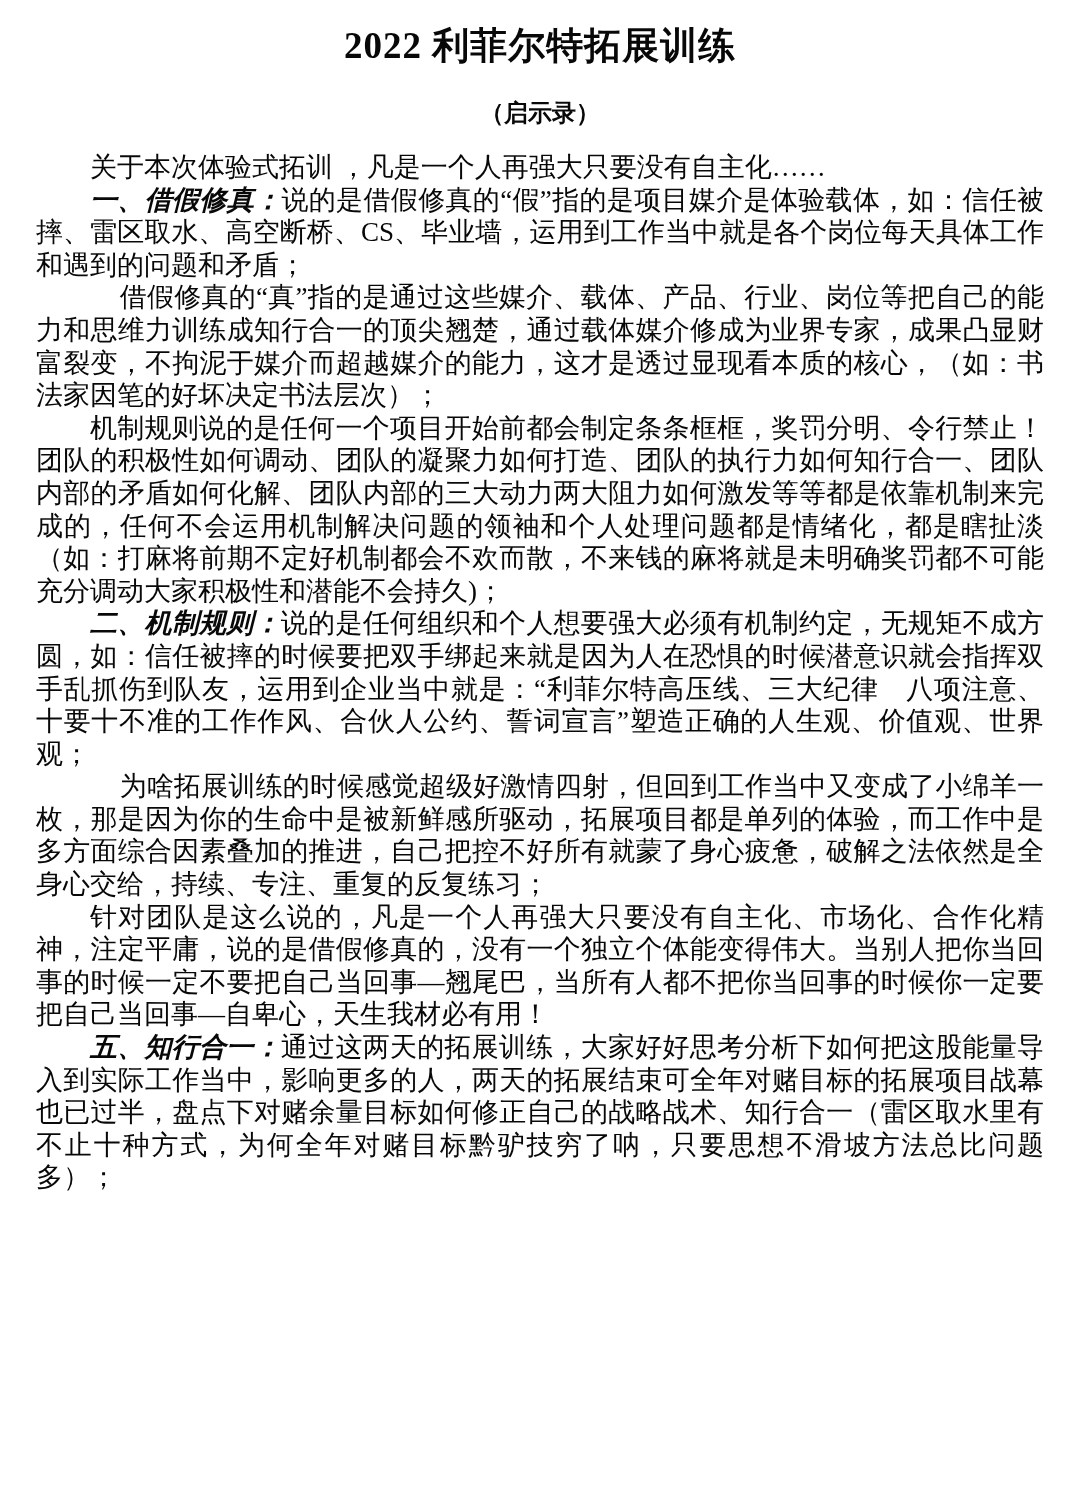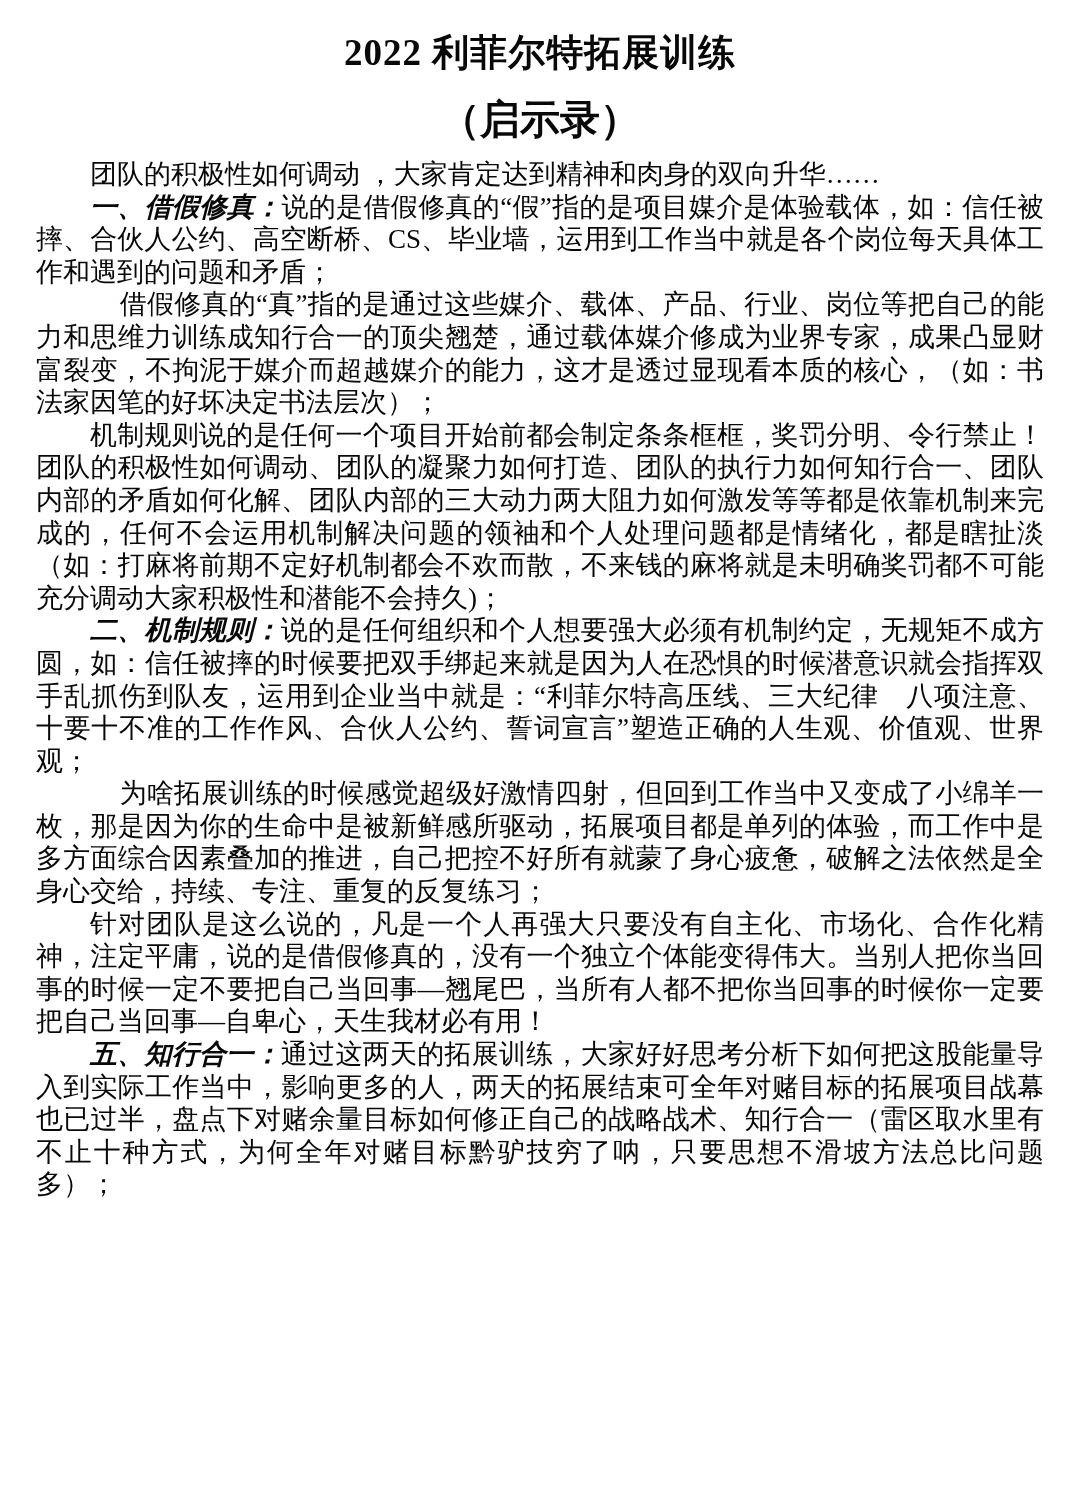"2022 利菲尔特拓展训练" .page { padding: 24px 36px 0 36px -> 17px 36px 0 36px }
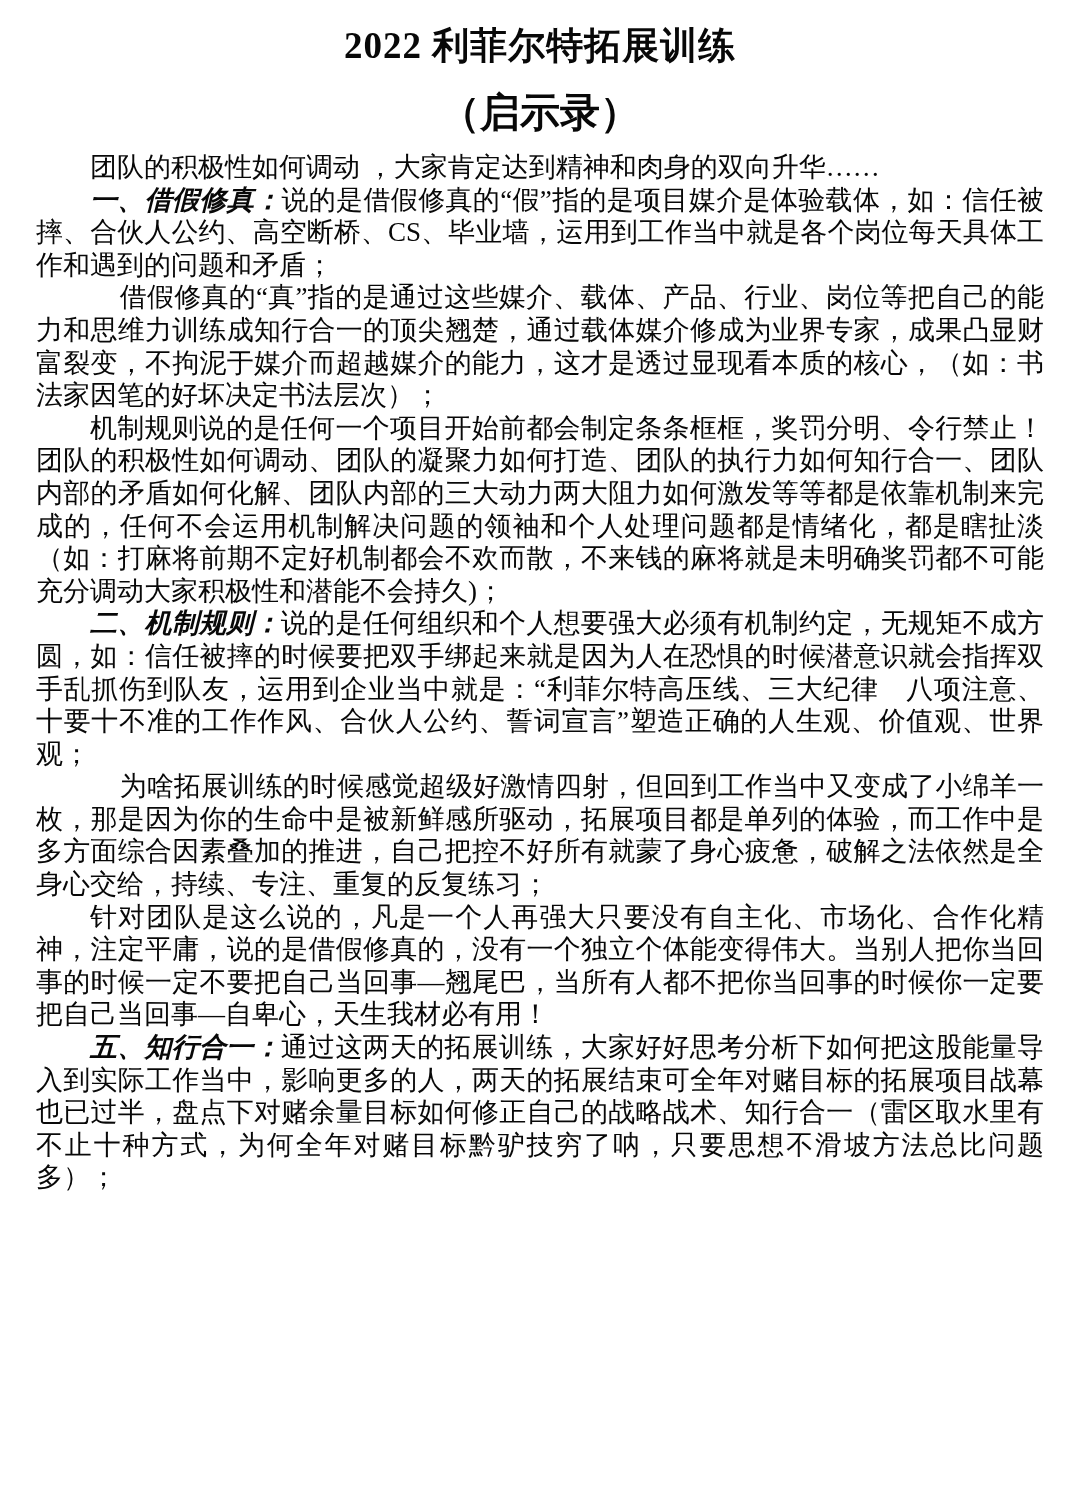"（启示录）" .doc-subtitle { font-size: 40px -> 24px }
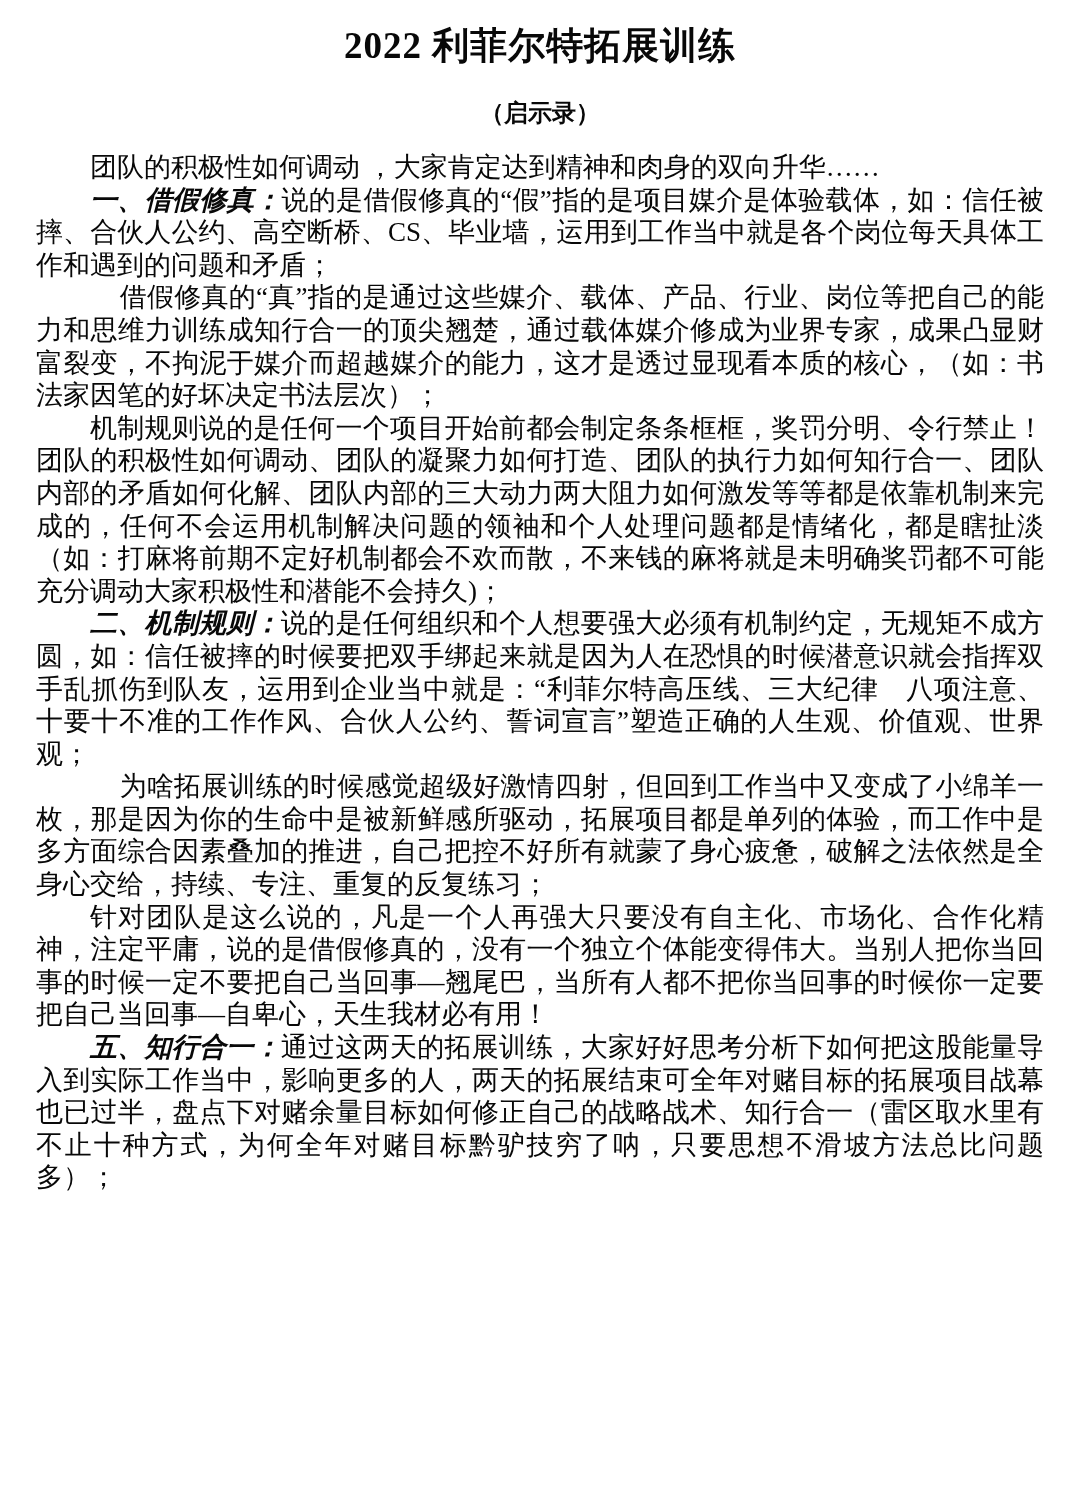"团队的积极性如何调动 ，大家肯定达到精神和肉身的双向升华……" span { text: 团队的积极性如何调动 ，大家肯定达到精神和肉身的双向升华 -> 关于本次体验式拓训 ，凡是一个人再强大只要没有自主化 }
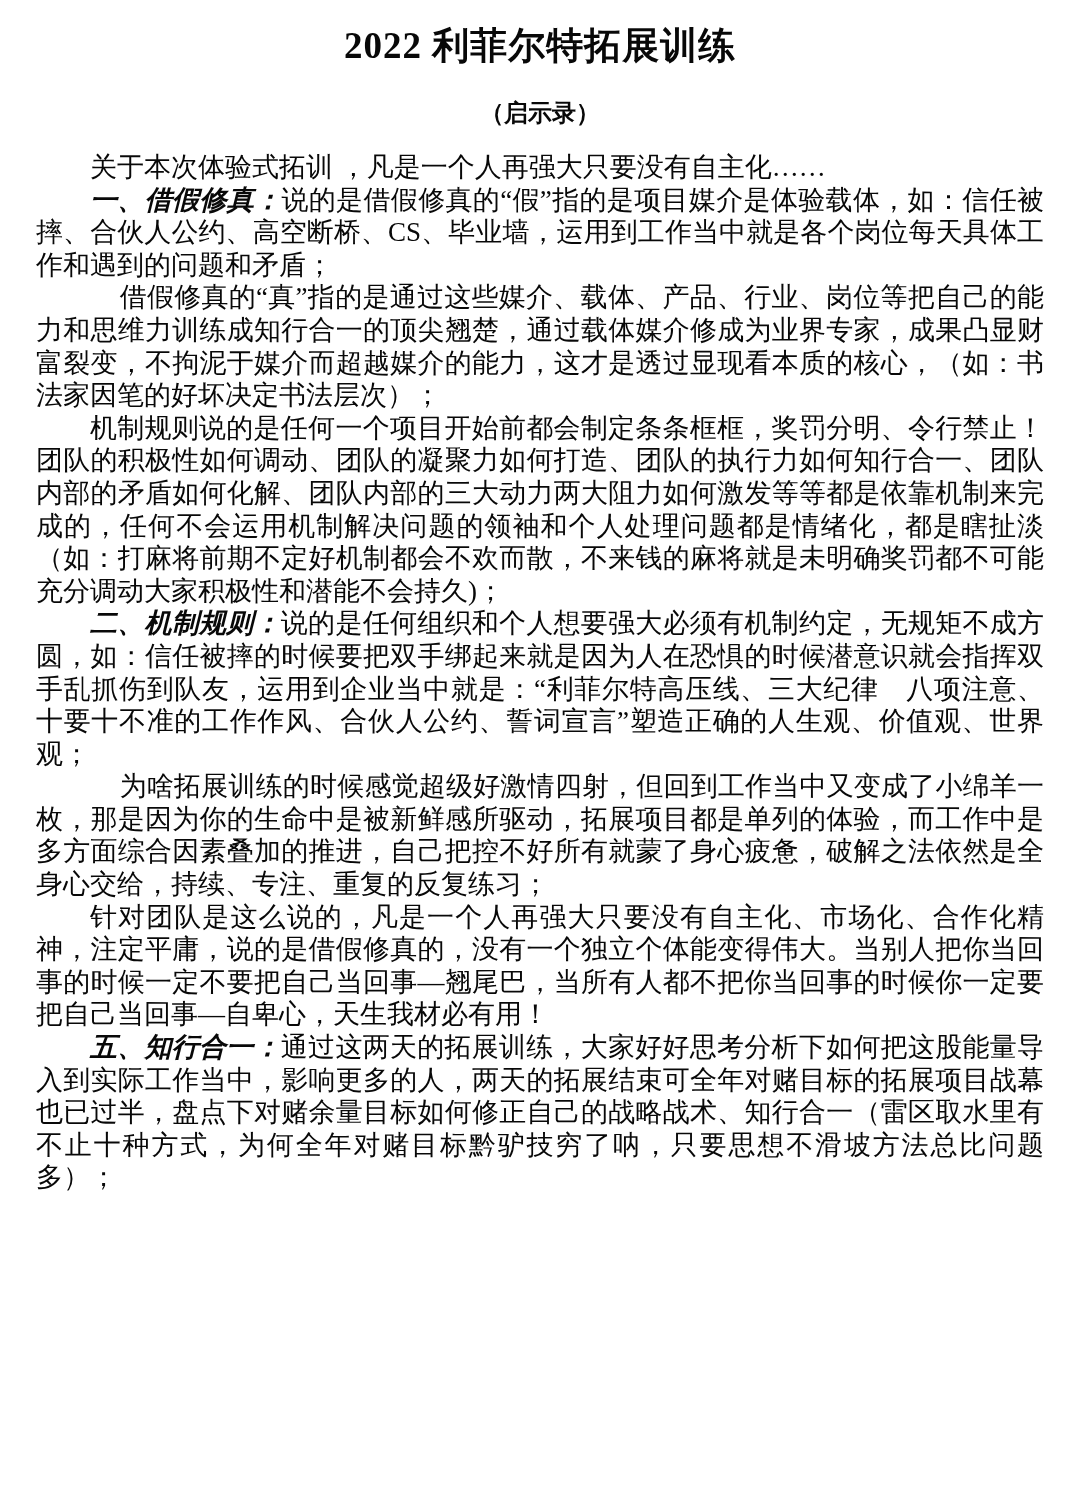"说的是借假修真的“假”指的是项目媒介是体验载体，如：信任被摔、合伙人公约、高空断" span { text: 合伙人公约 -> 雷区取水 }
